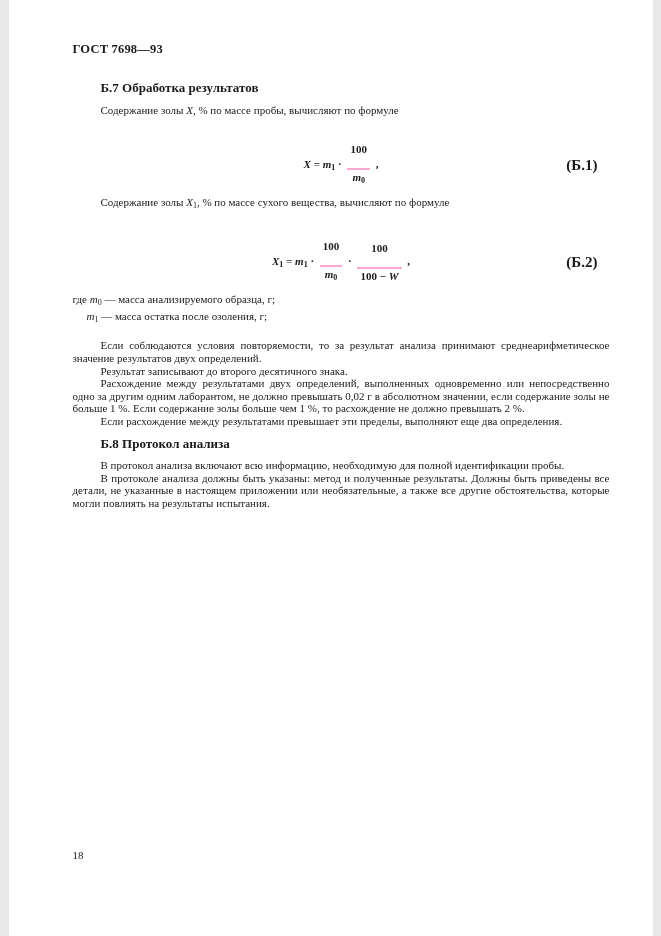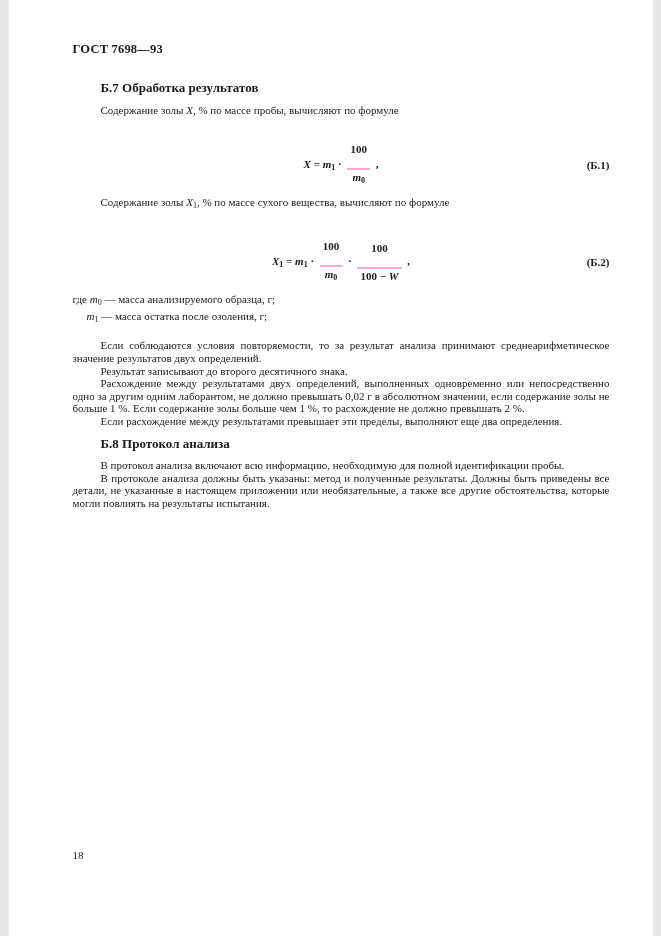"(Б.1)" .formula-label { font-size: 11px -> 15px; right: 0 -> 12px }
